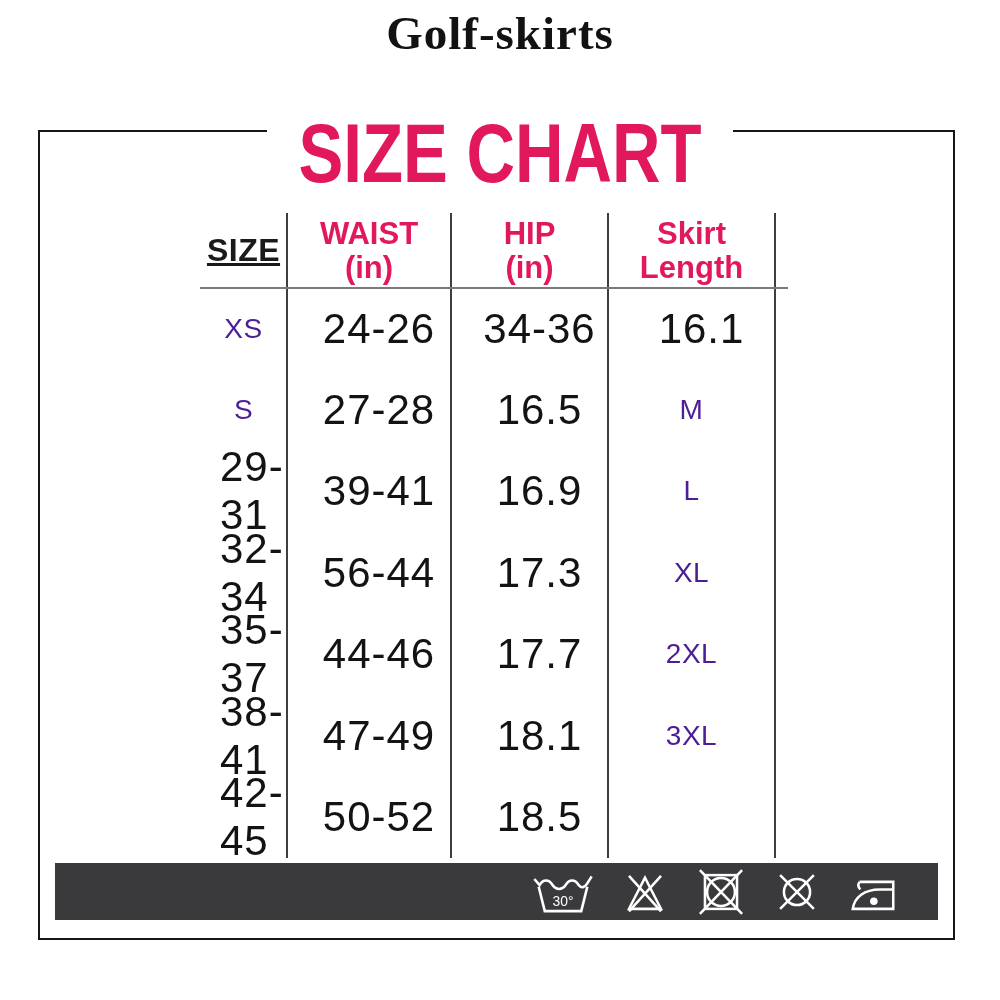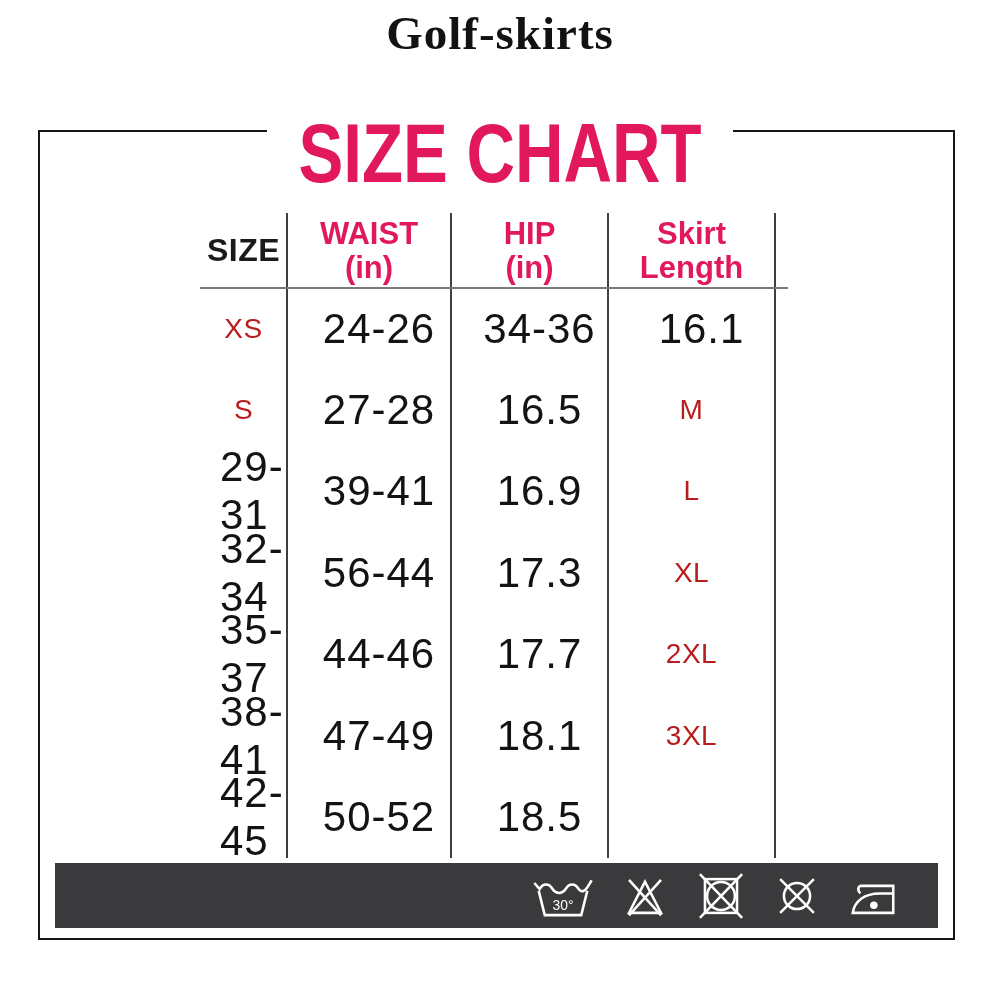"SIZE" .hcell.size-h { text-decoration: none -> underline }
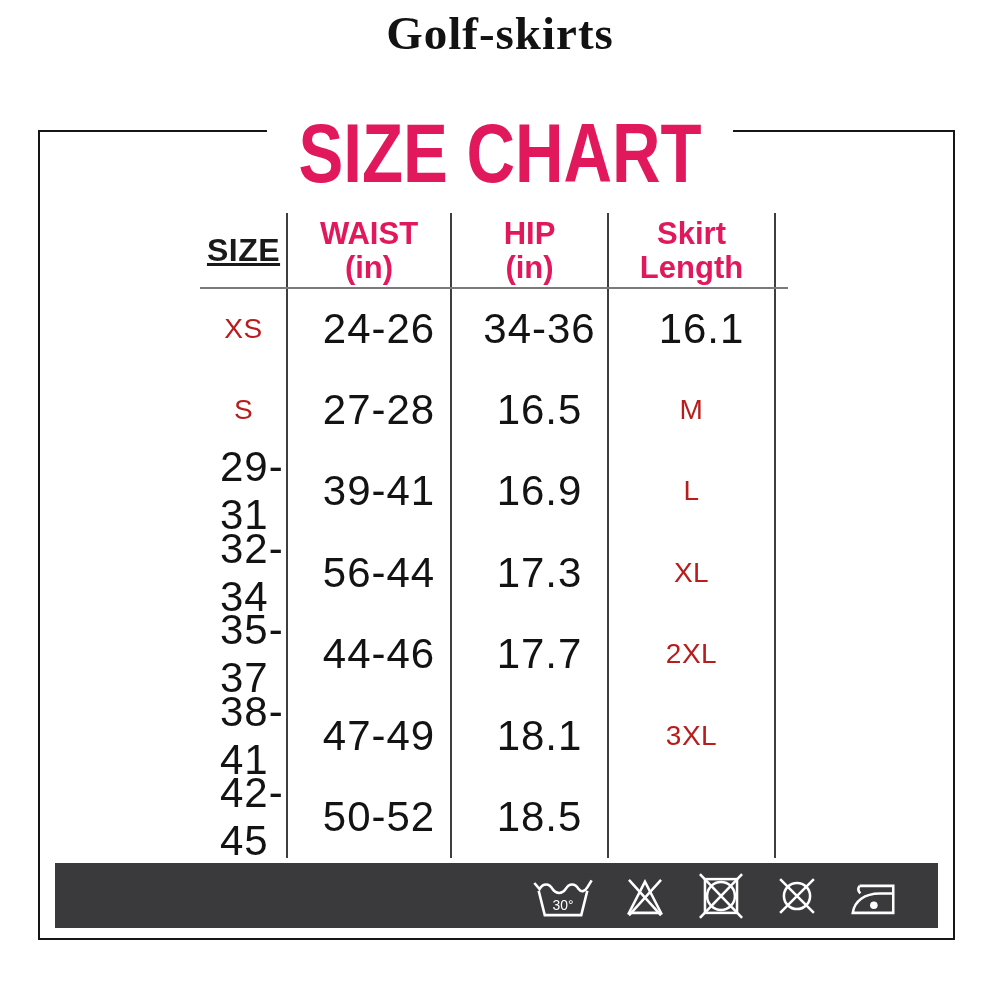"XS" .slabel { color: #b91c1c -> #4c1d95 }
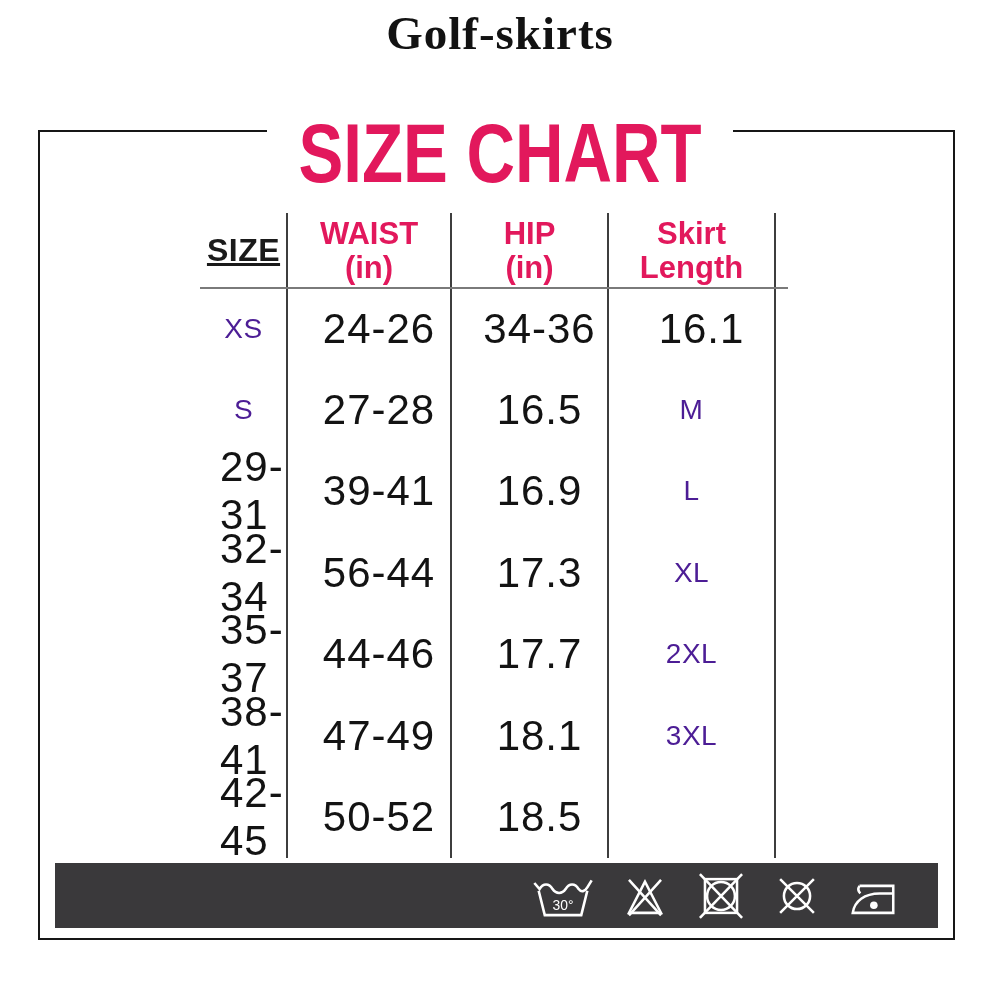"30°" .care-bar { height: 65px -> 57px }
